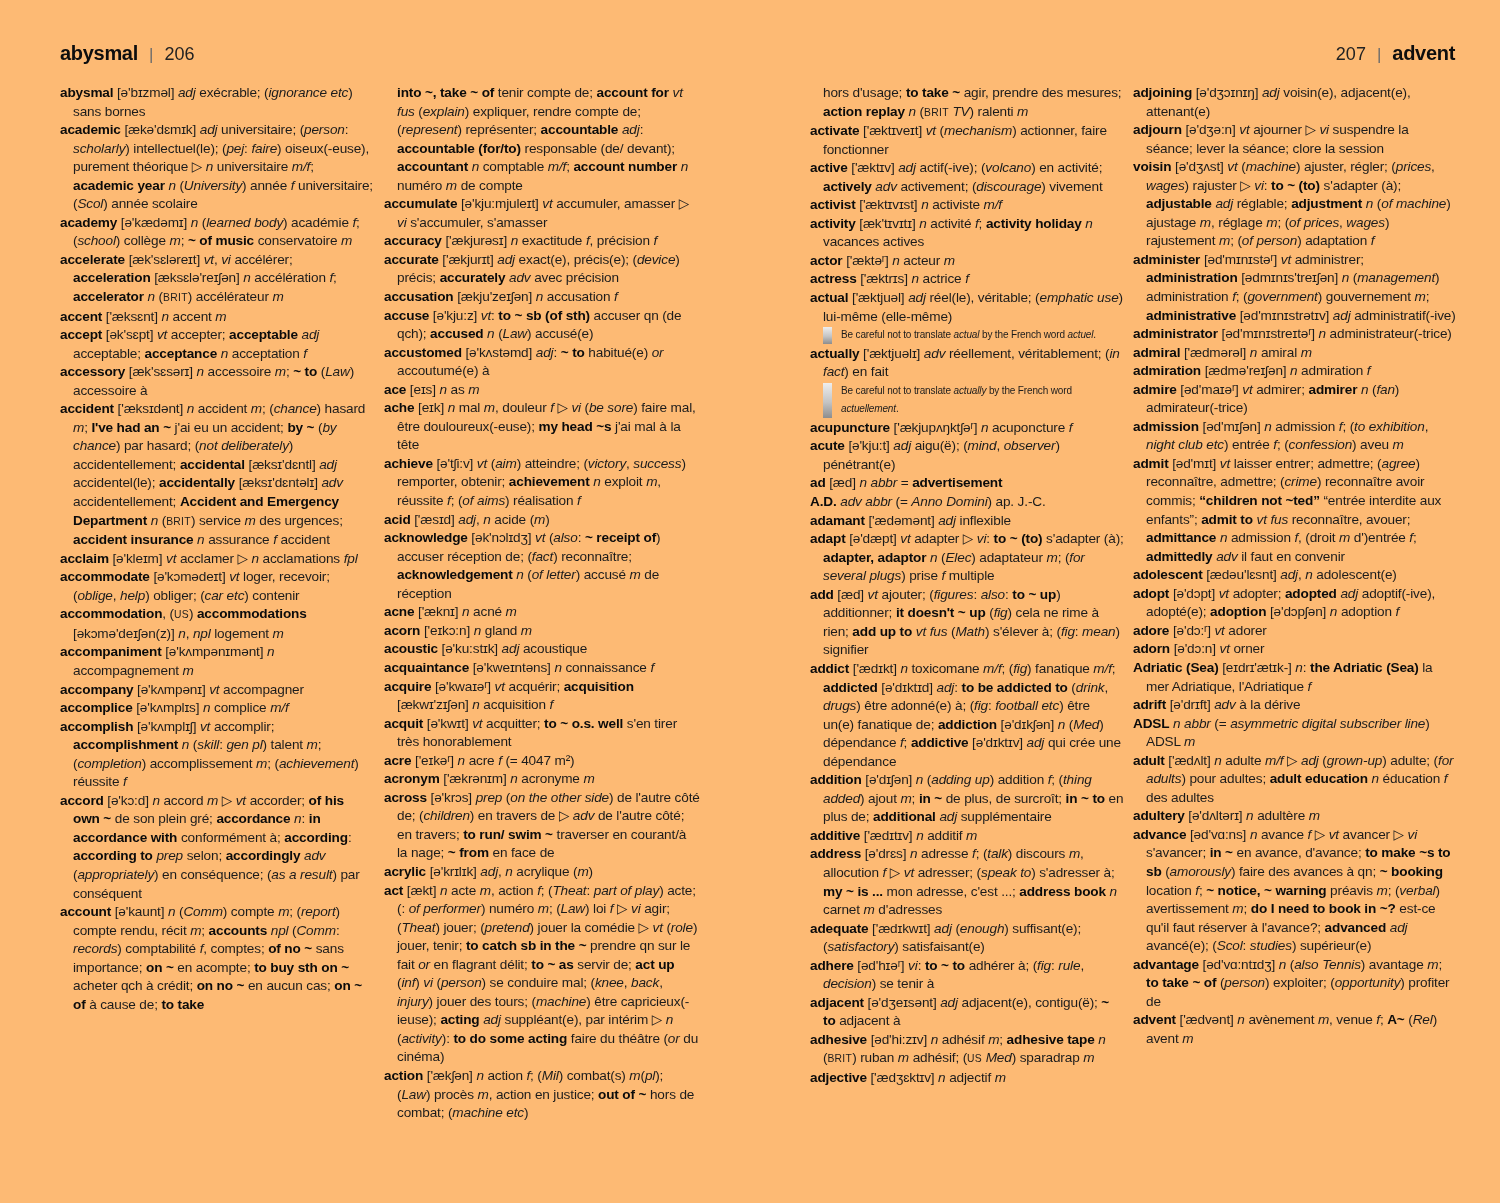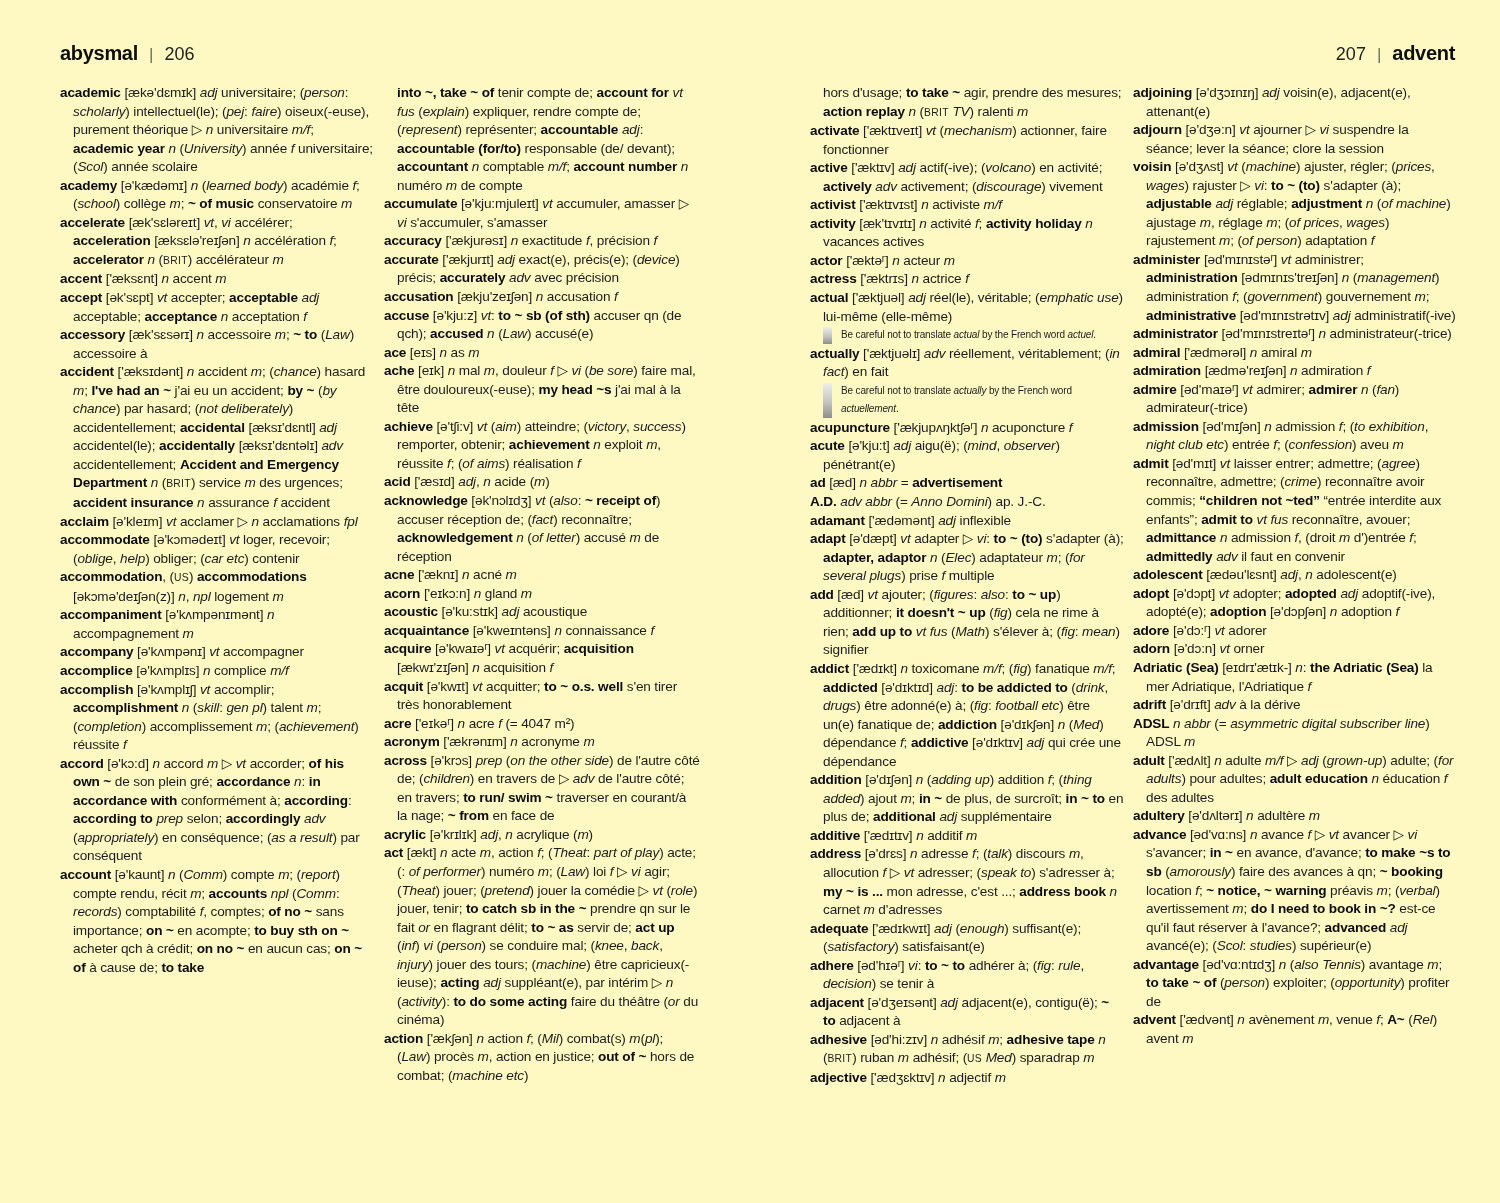"abysmal | 206" .page { background: #fef9c3 -> #fdba74 }
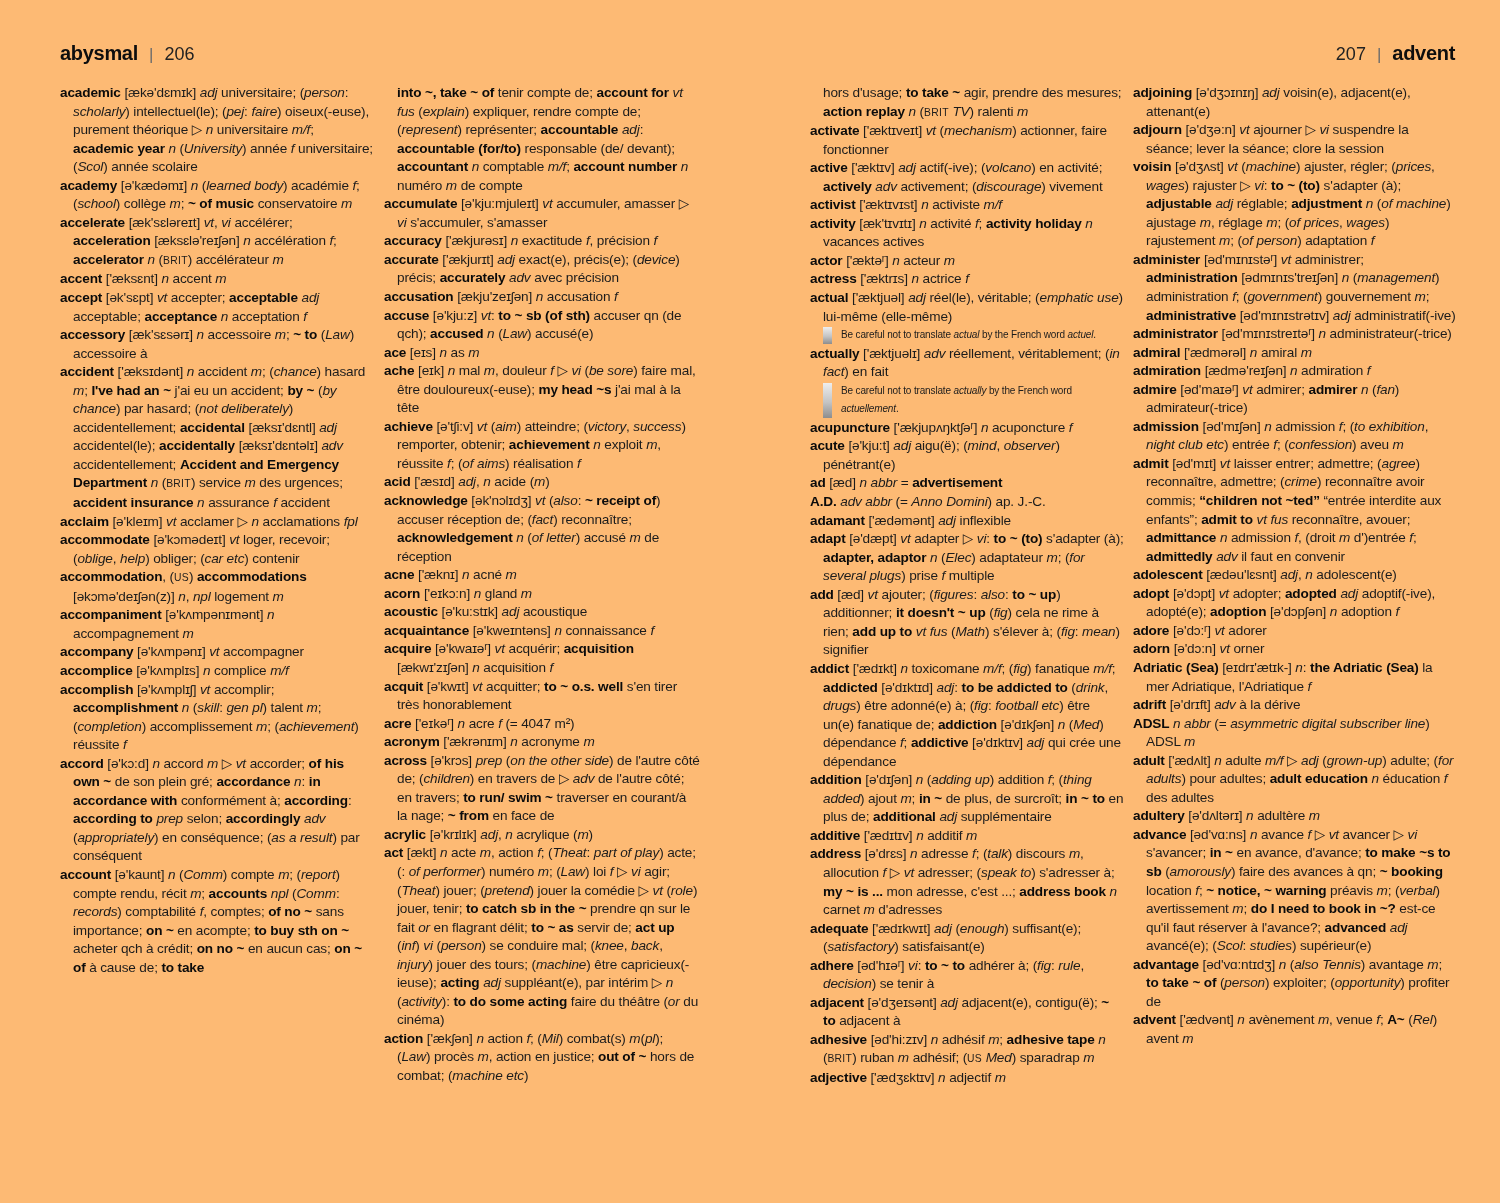"abysmal [ə'bɪzməl] adj exécrable;" p.entry { html: none -> <p><b>abysmal</b> [ə'bɪzməl] <i>adj</i> exécrable; (<i>ignorance etc</i>) sans bornes</p> }
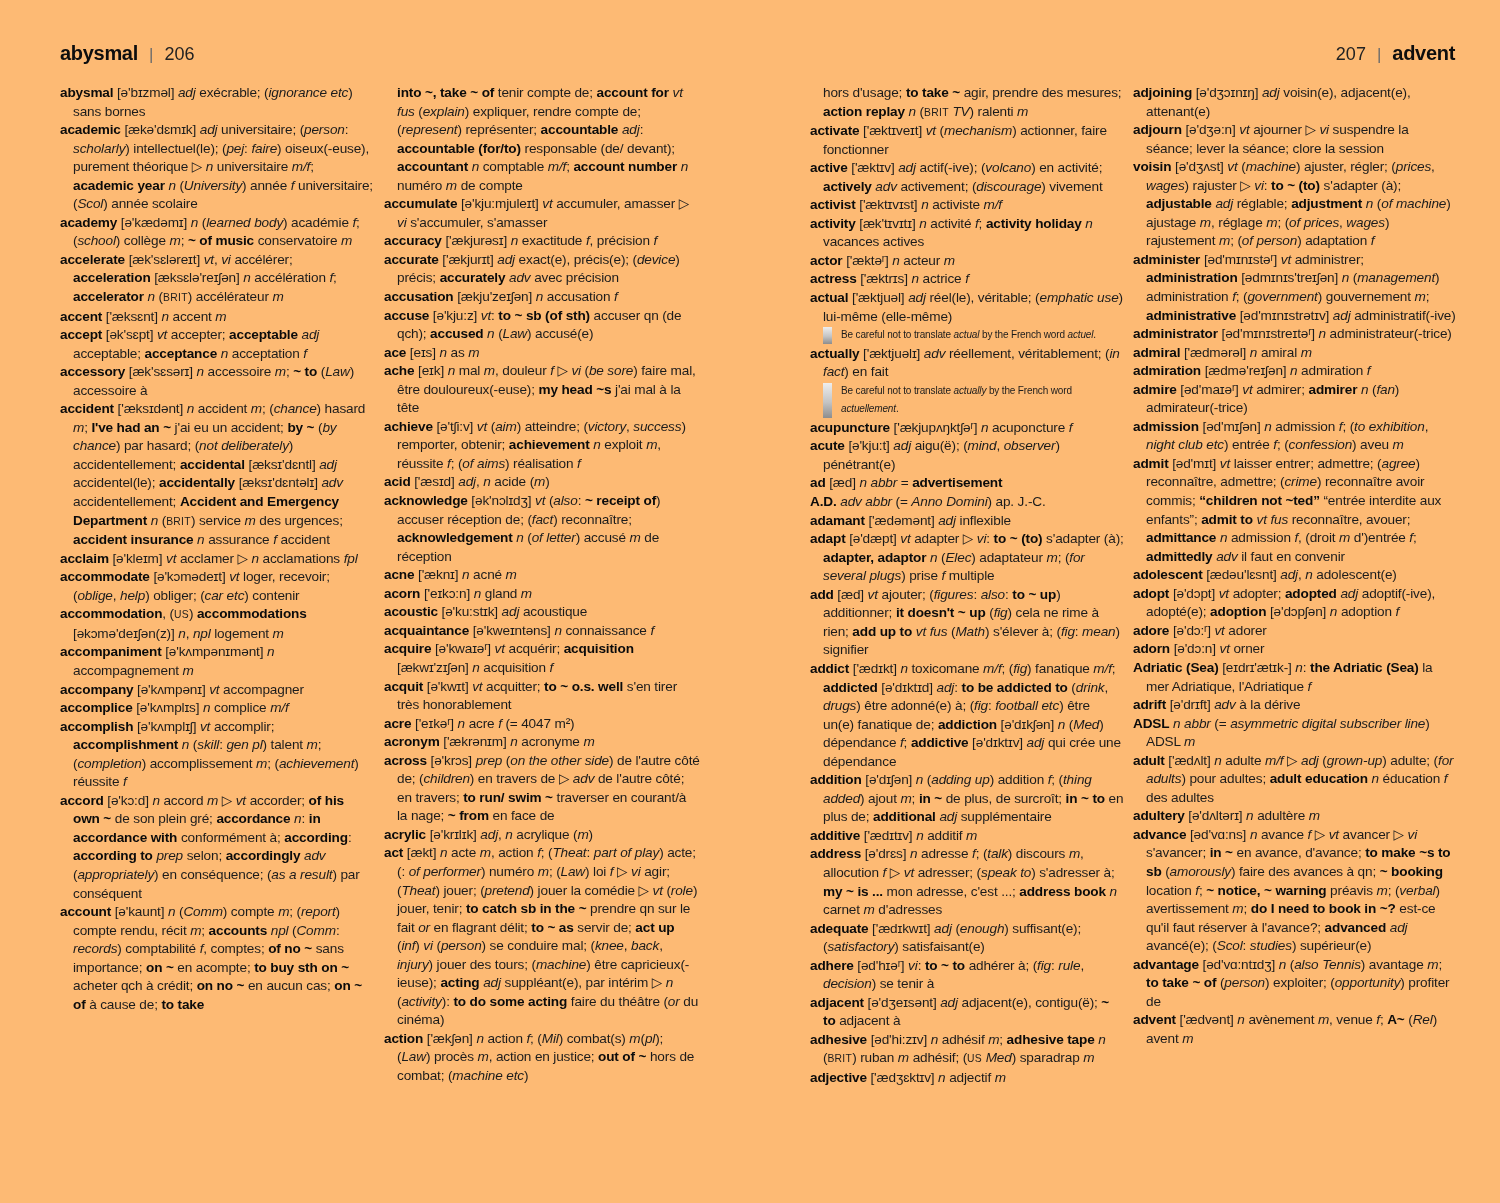"accustomed [ə'kʌstəmd] adj: ~ to" p.entry { html: none -> <p><b>accustomed</b> [ə'kʌstəmd] <i>adj</i>: <b>~ to</b> habitué(e) <i>or</i> accoutumé(e) à</p> }
